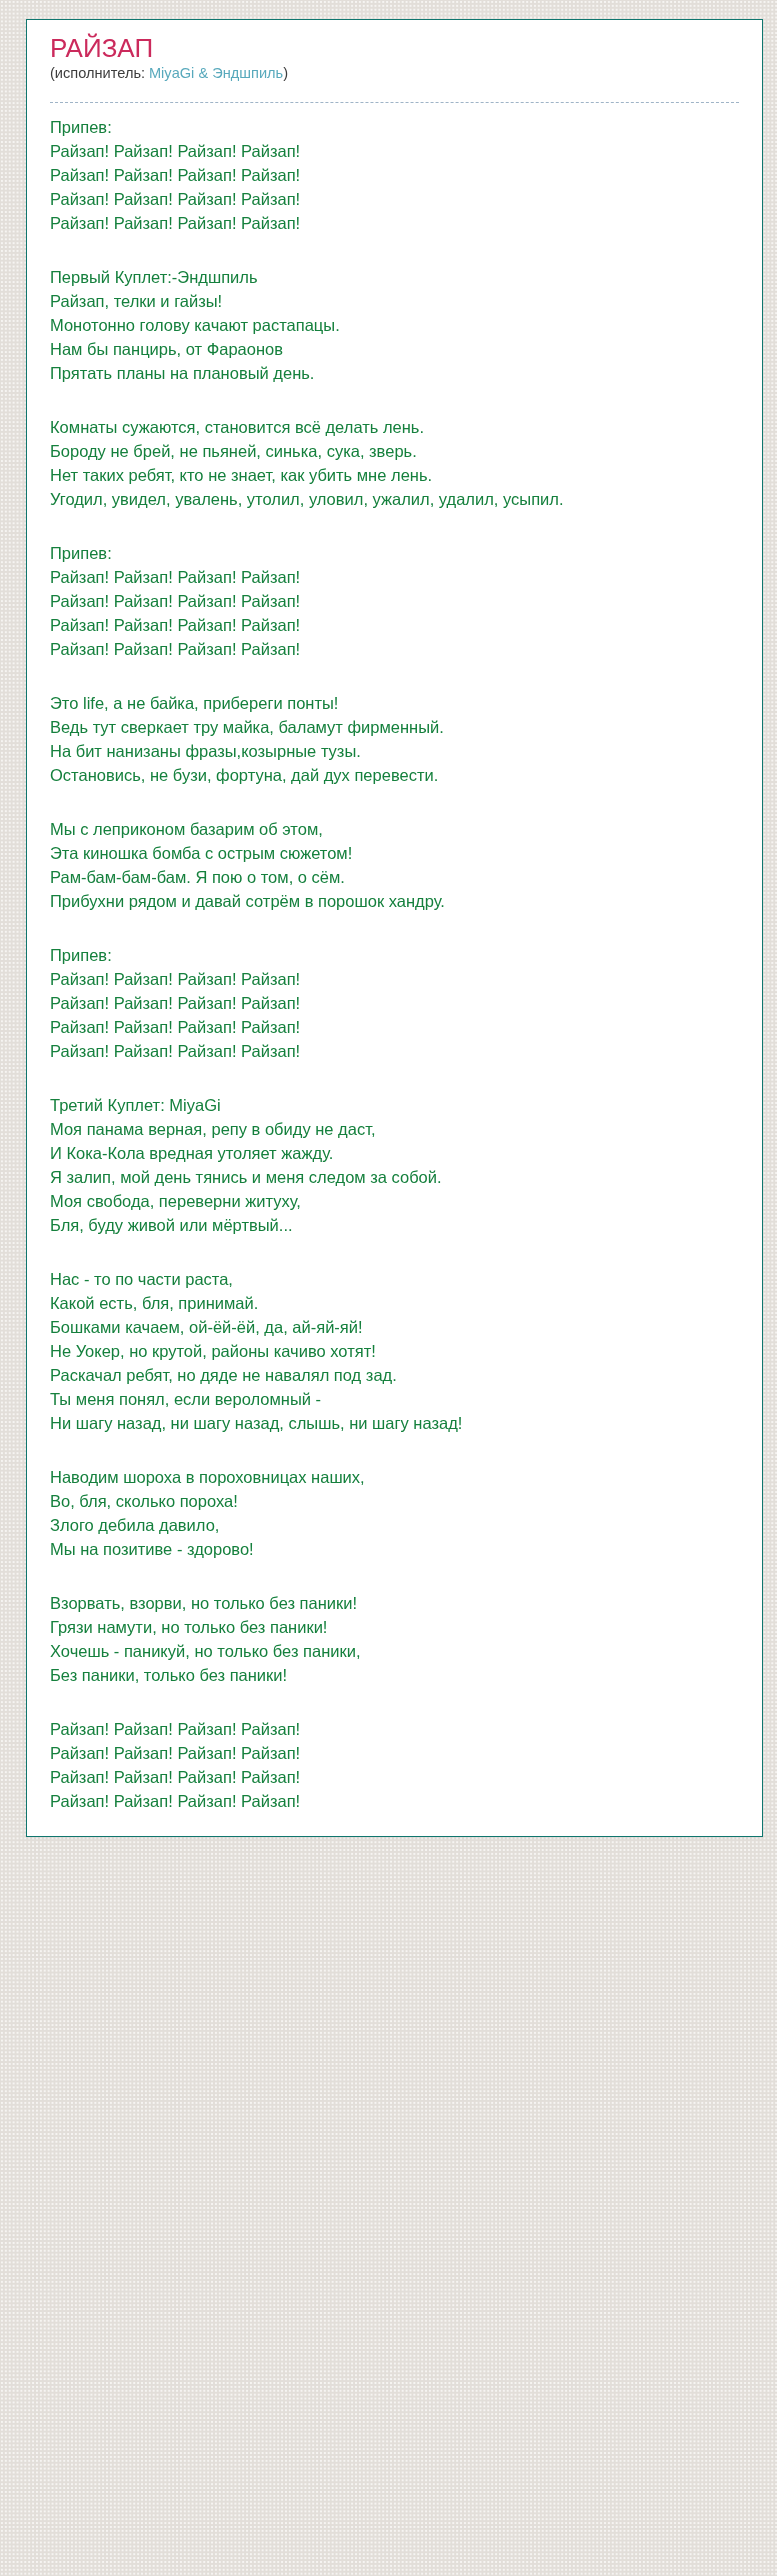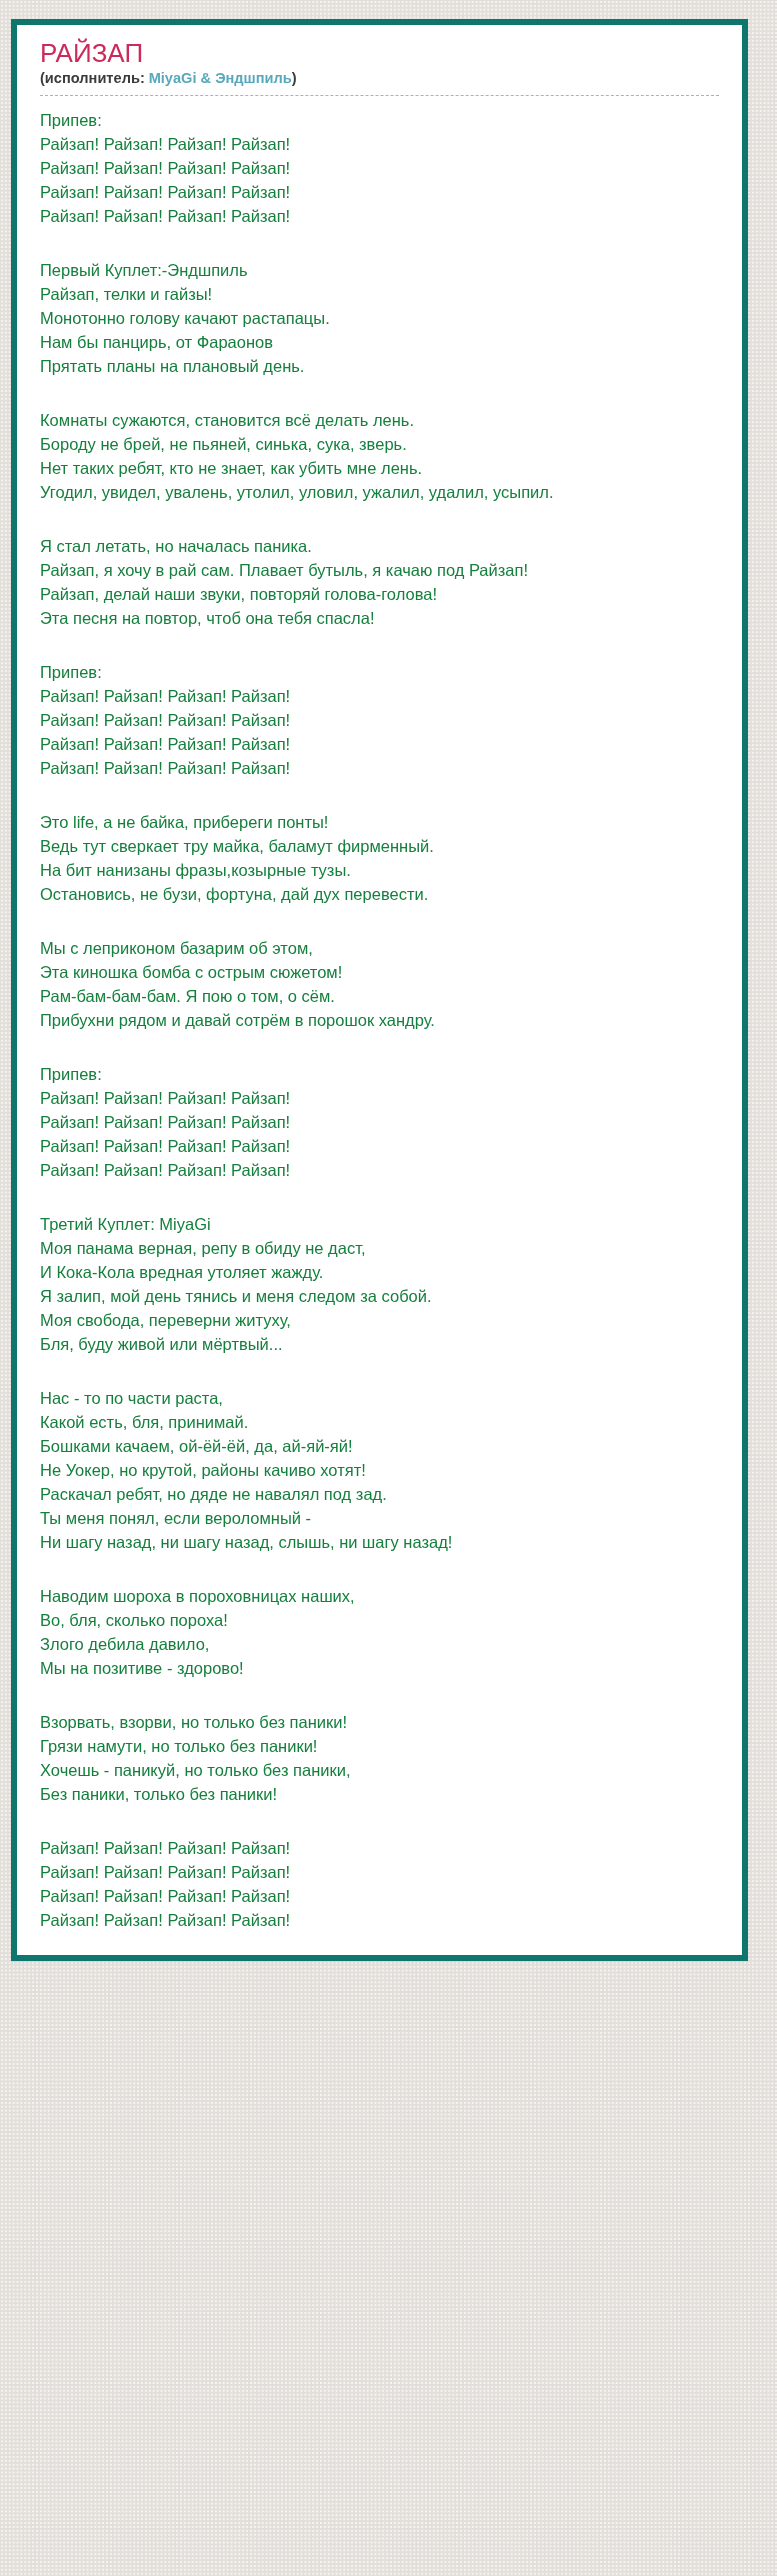"РАЙЗАП" .card { border: 6px solid #0f766e -> 1px solid #0f766e; left: 11px -> 26px }
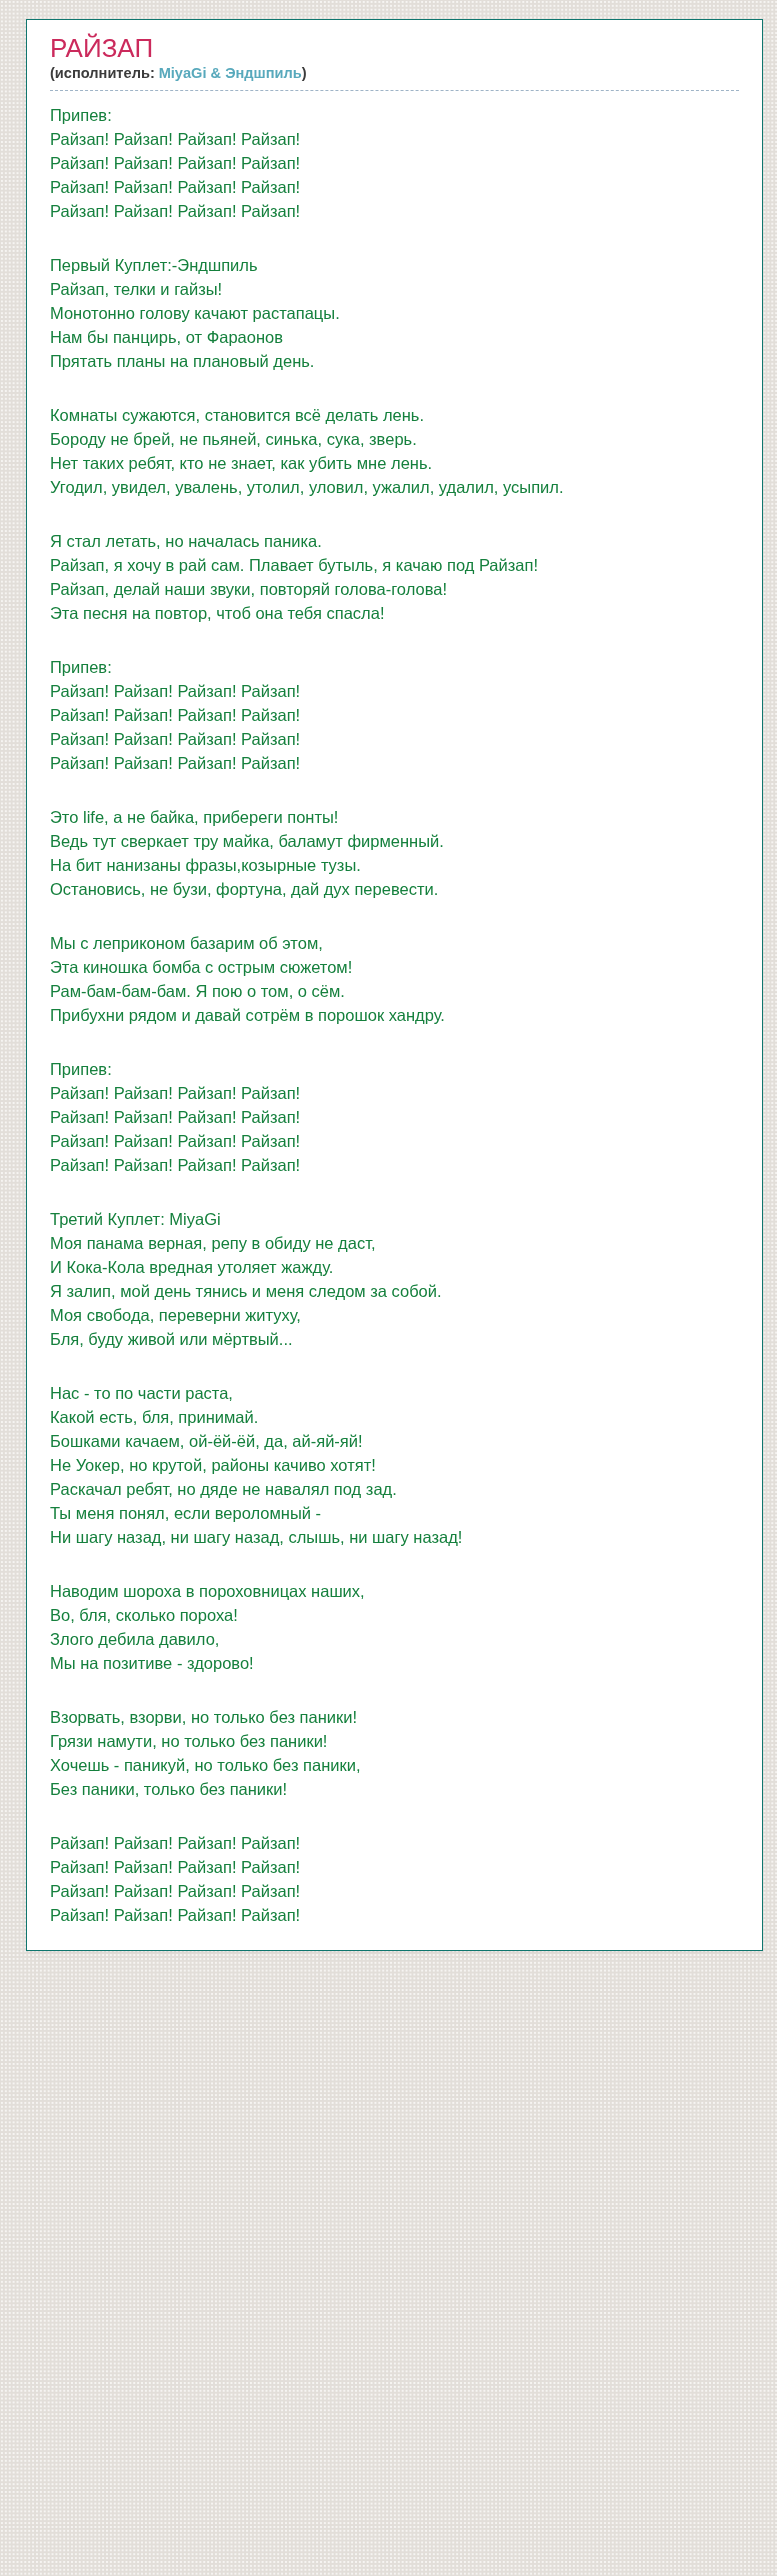"(исполнитель: MiyaGi & Эндшпиль)" .artist-line { font-weight: bold -> none; padding-bottom: 7px -> 19px }
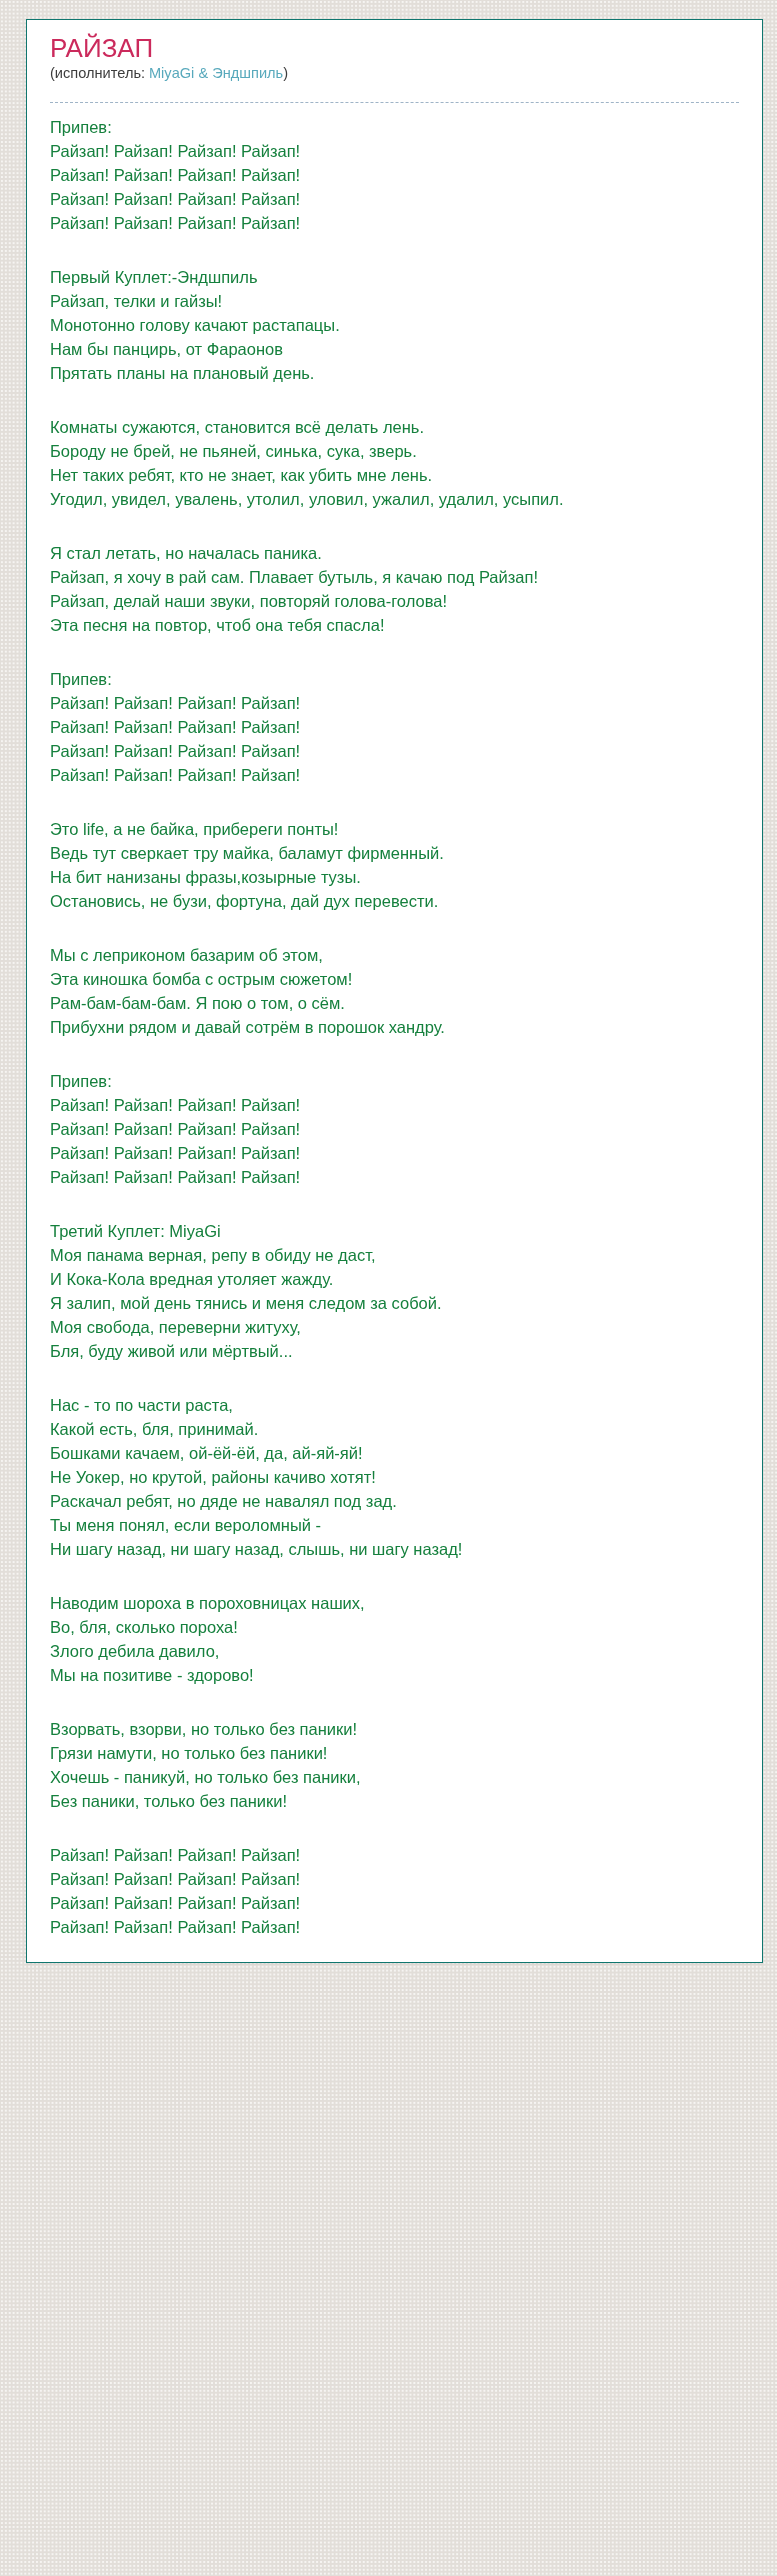"Я стал летать, но началась" p.stanza { html: <p>Я стал летать, но началась паника.<br>Райзап, я хочу в рай сам. Плавает бутыль, я качаю под Райзап!<br>Райзап, делай наши звуки, повторяй голова-голова!<br>Эта песня на повтор, чтоб она тебя спасла!</p> -> none }
